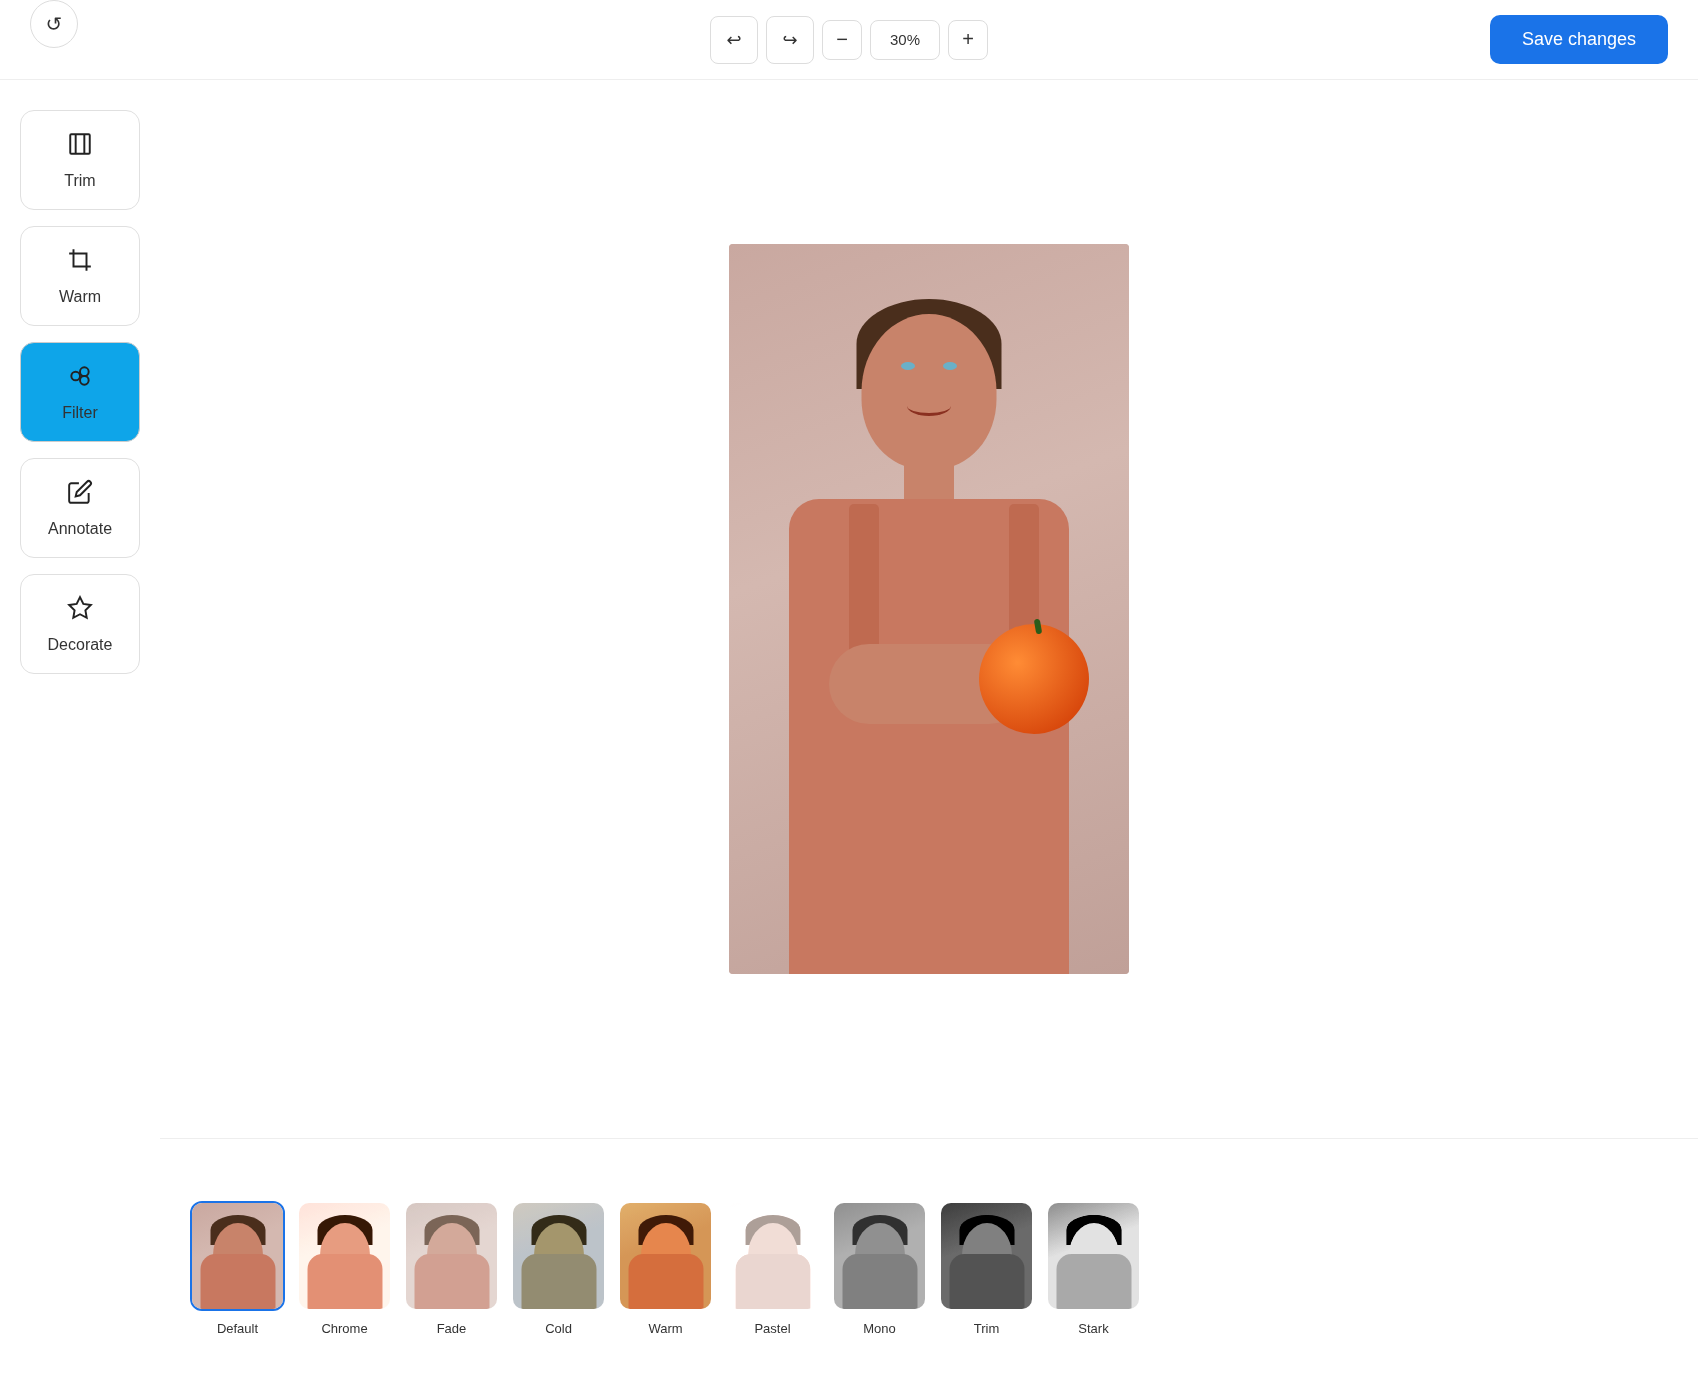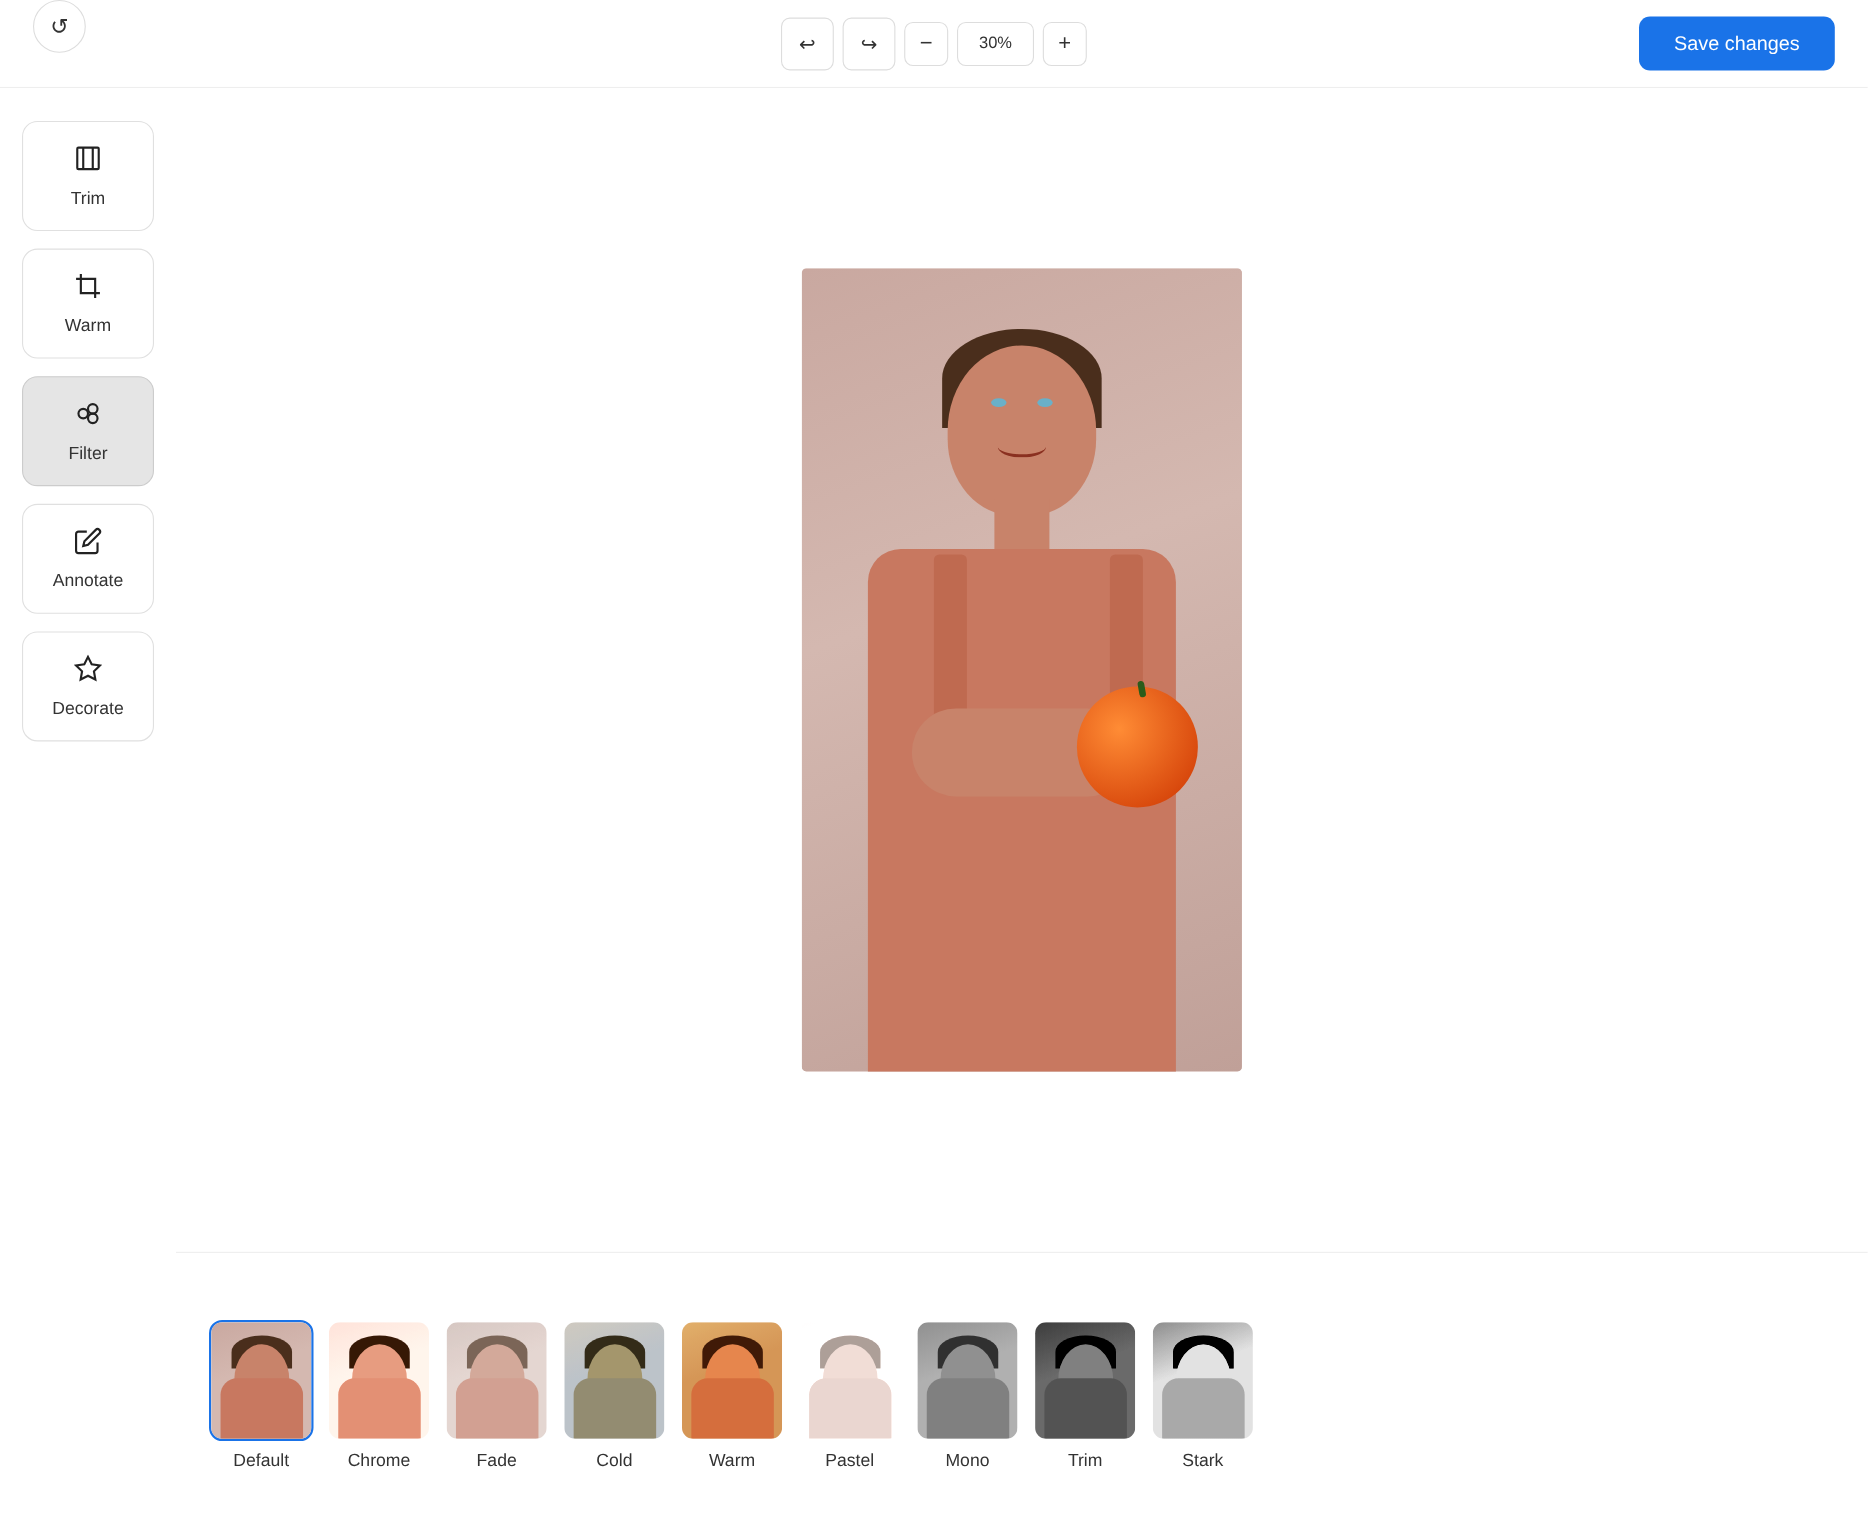"Filter" .sidebar-item.active { background: #e5e5e5 -> #0ea5e9 }
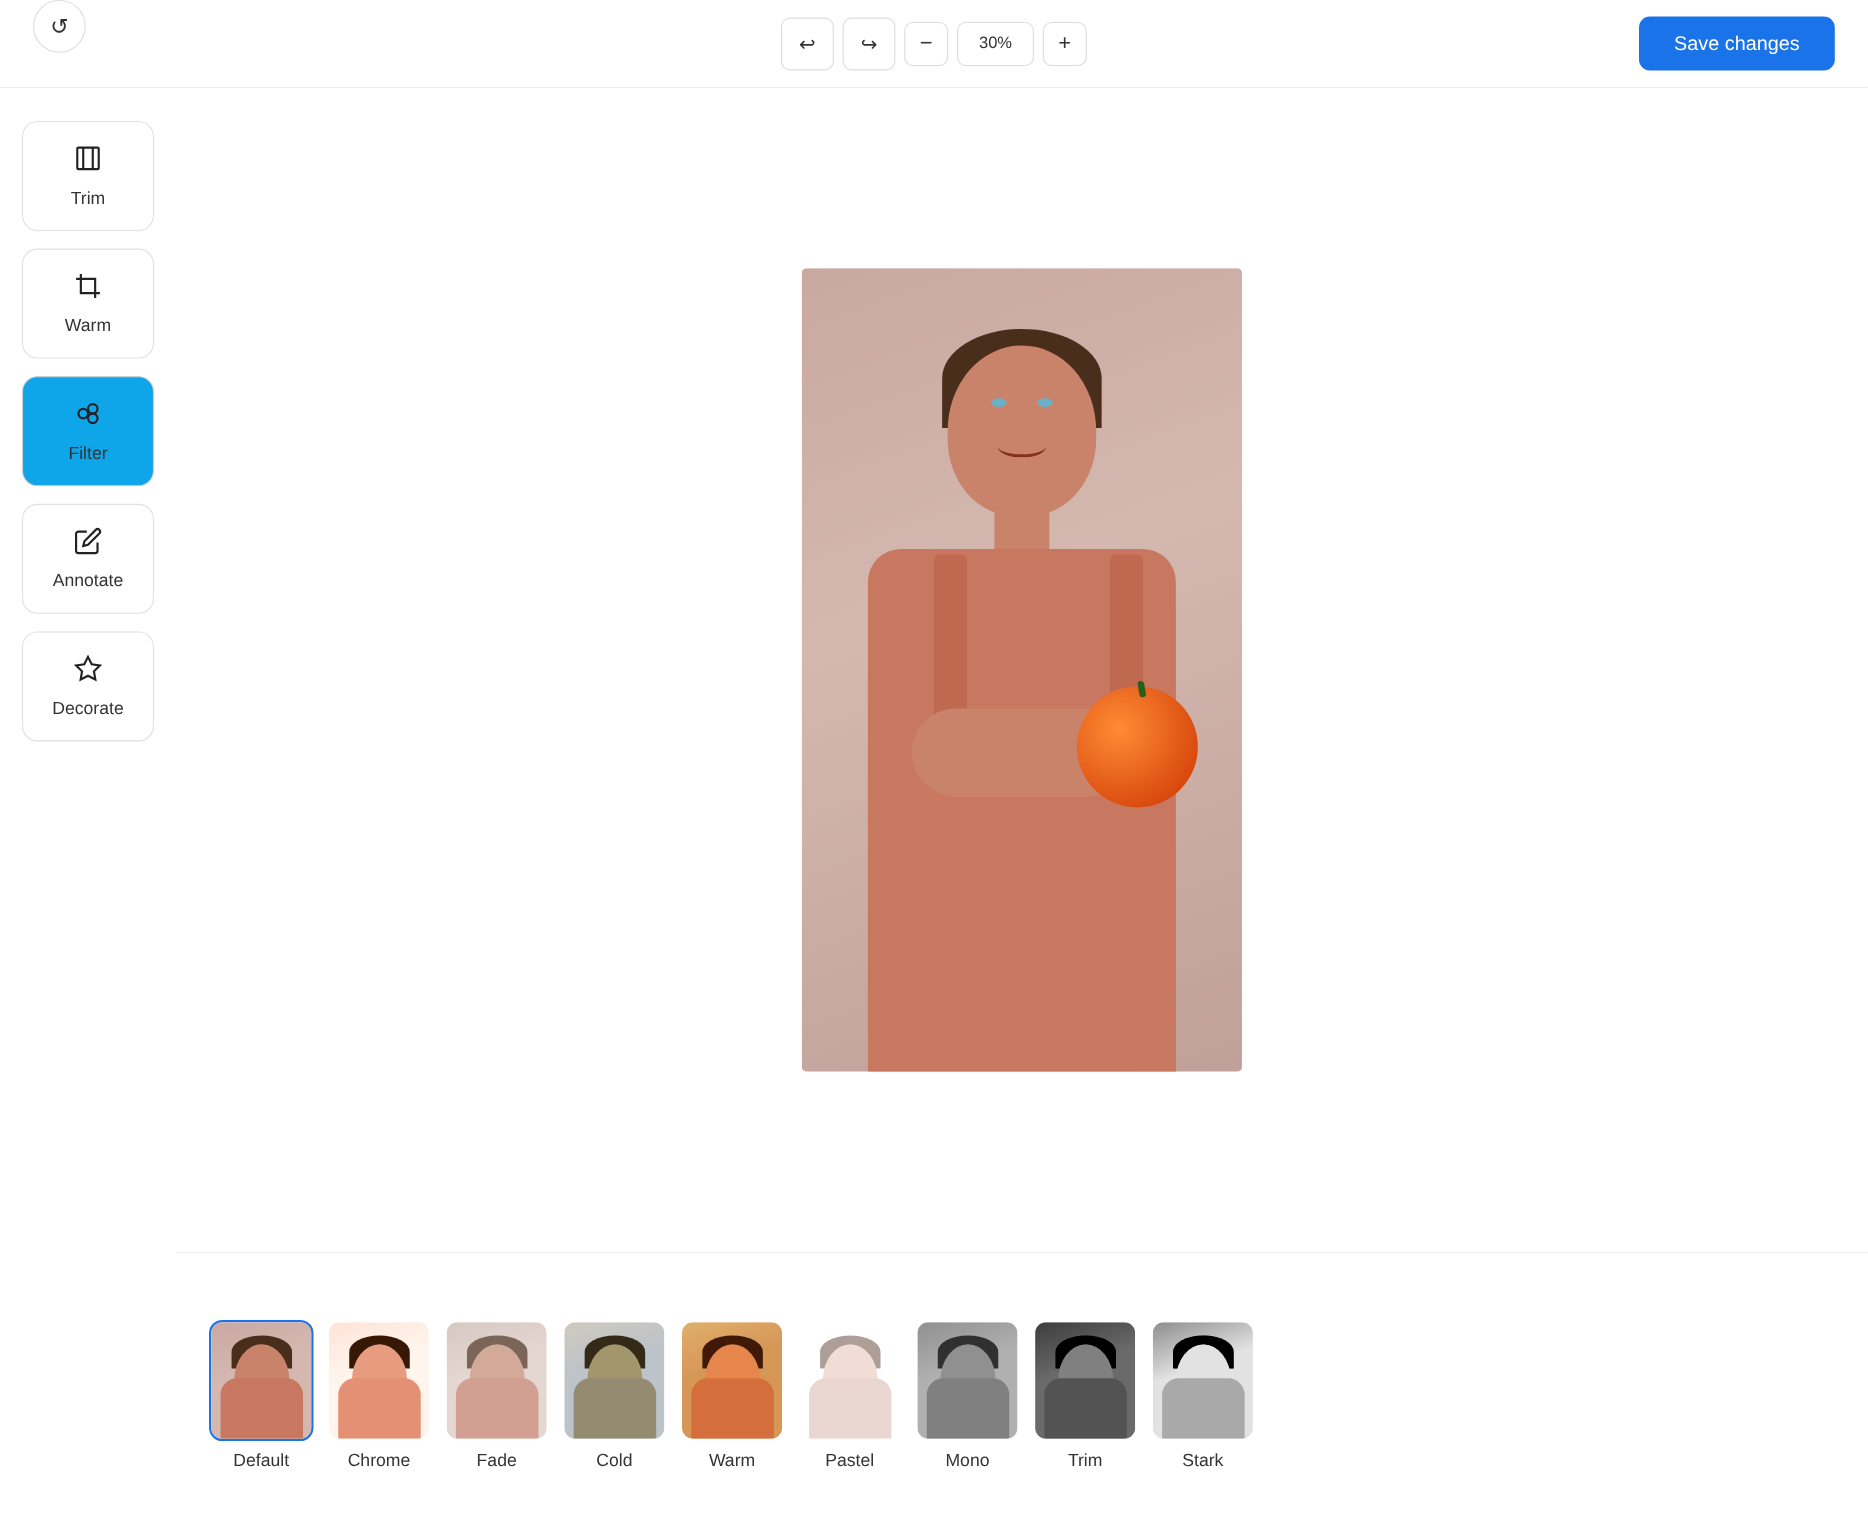"Default" .filter-label { font-size: 16px -> 13px }
